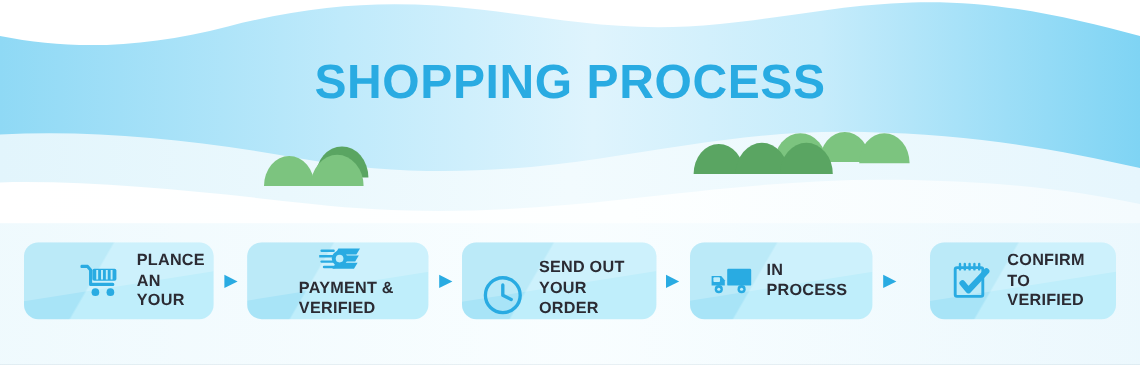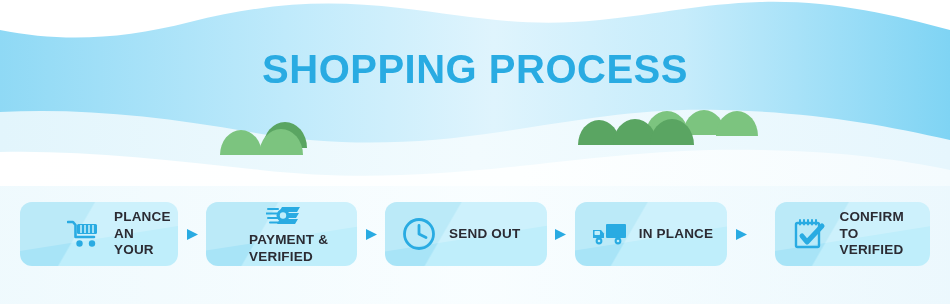"SEND OUT" .w3 { align-items: none -> flex-end }
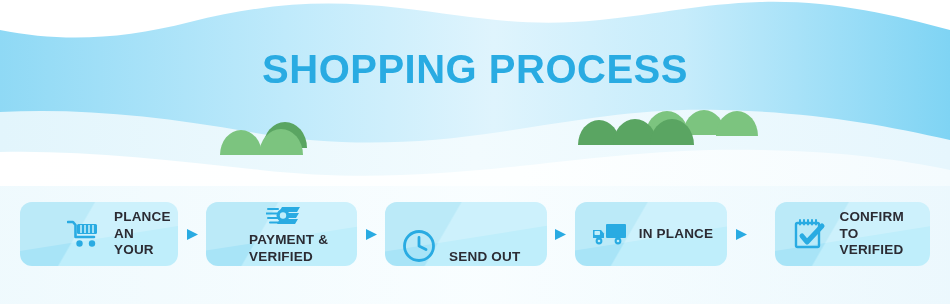"IN PLANCE" span.l1 { text: PLANCE -> PROCESS }
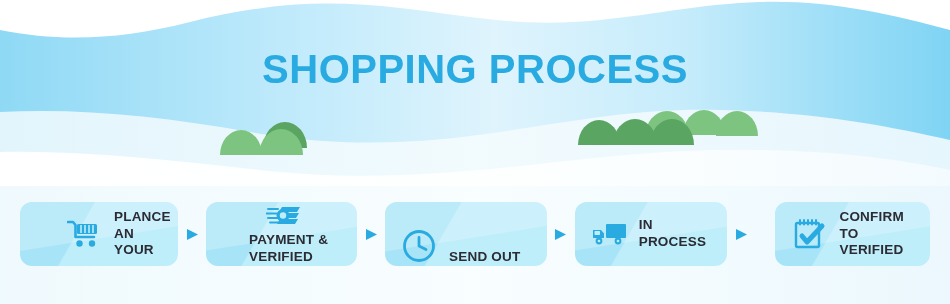"YOUR ORDER" span.l2 { html: none -> <span>YOUR ORDER</span> }
